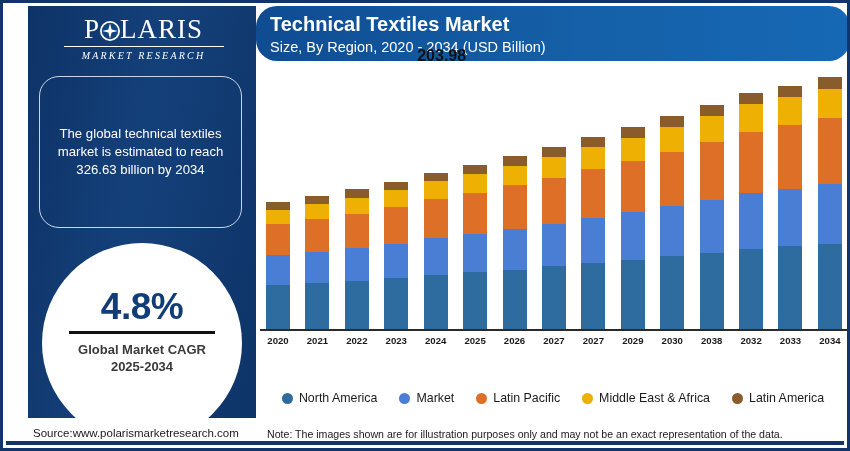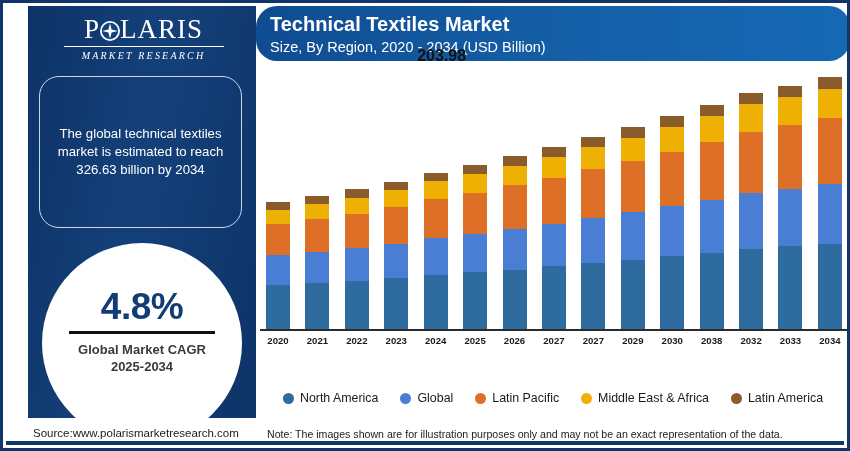"Global" span.legend-text { text: Global -> Market }
